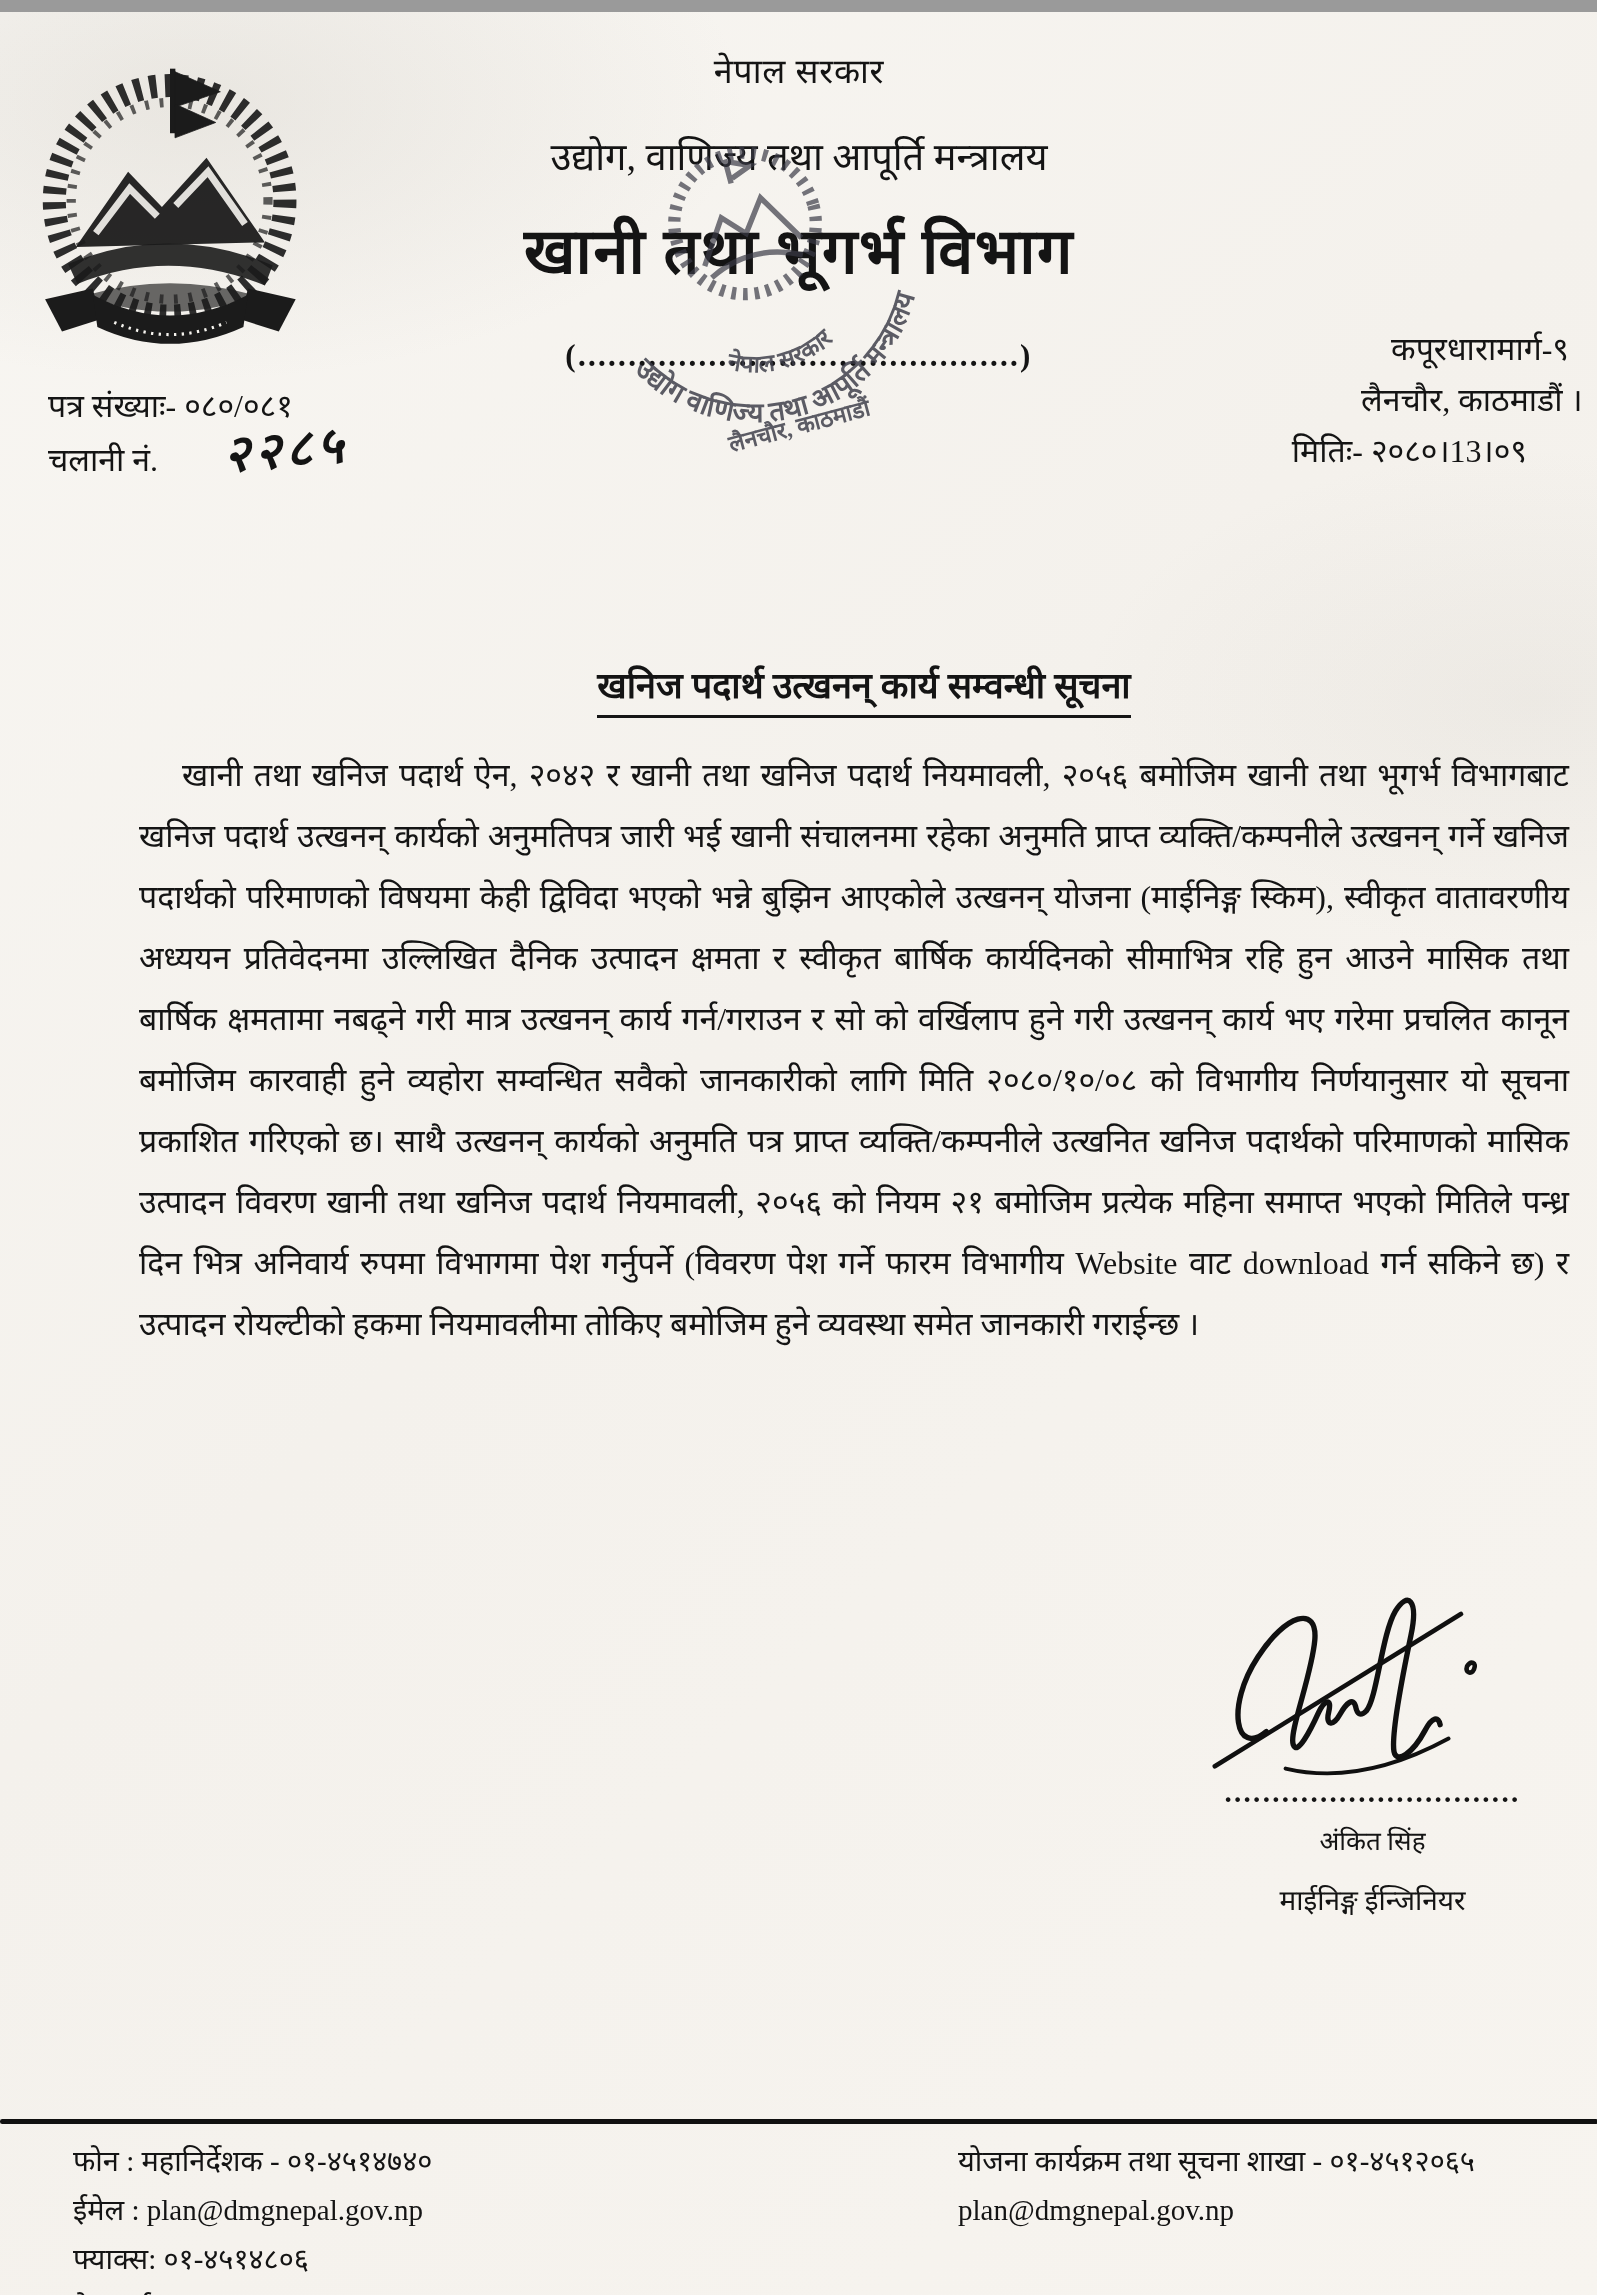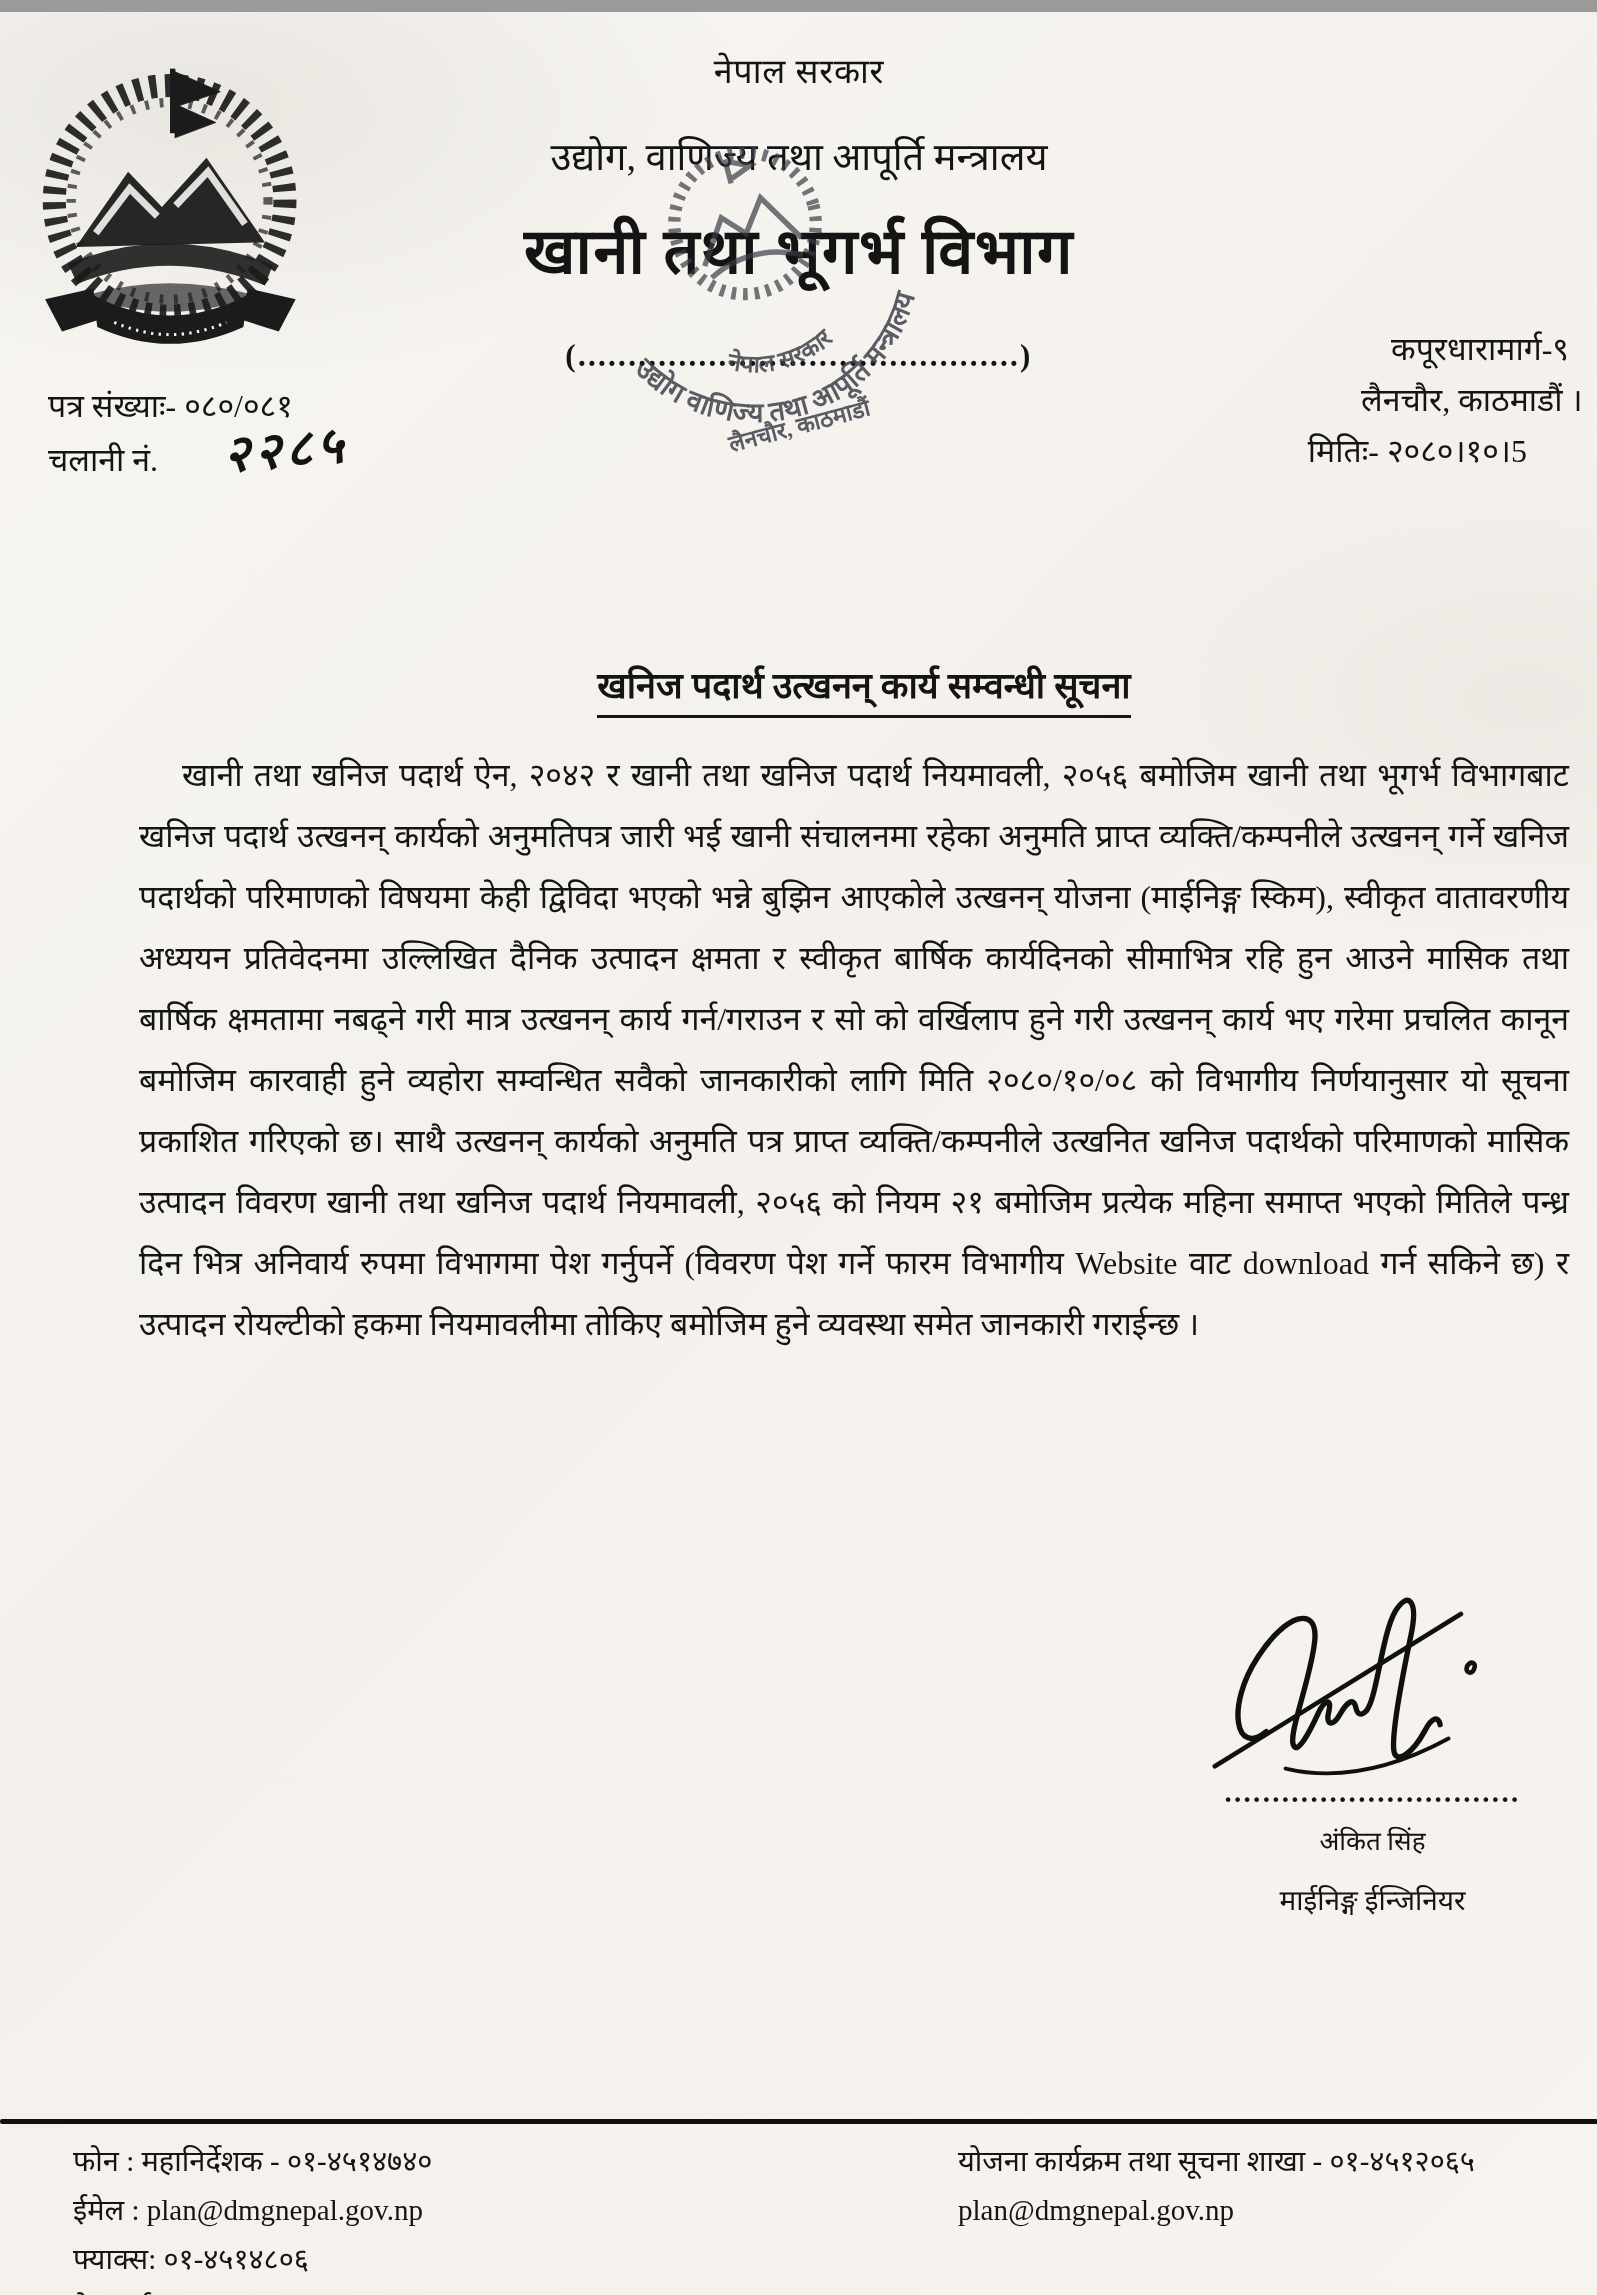"२०८०।१०।5" span { text: १०।5 -> 13।०९ }
